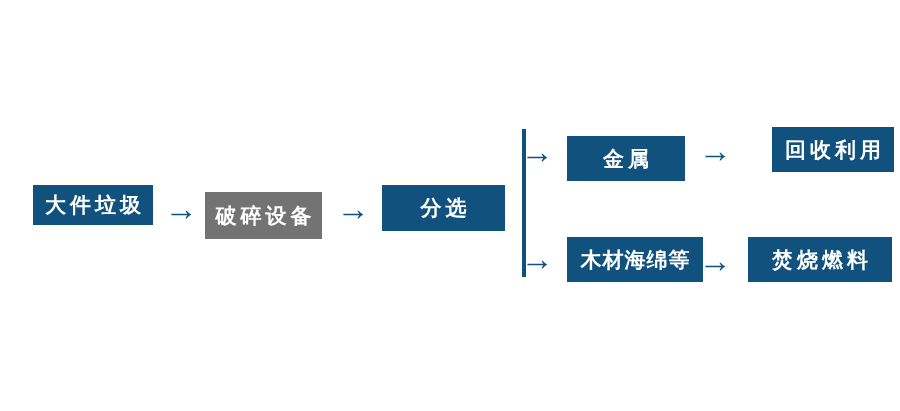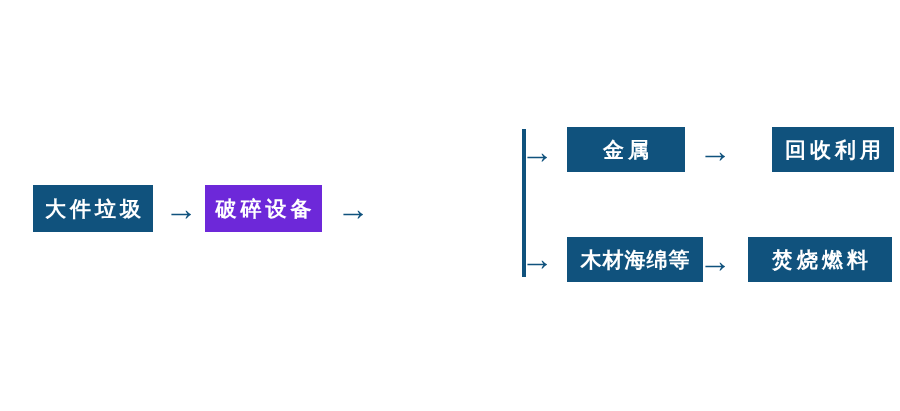"金属" div.node { top: 127px -> 136px }
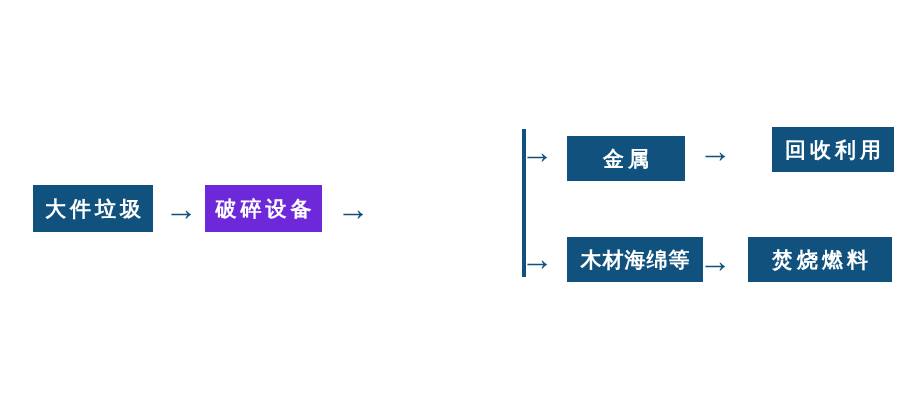"大件垃圾" div.node { height: 47px -> 40px }
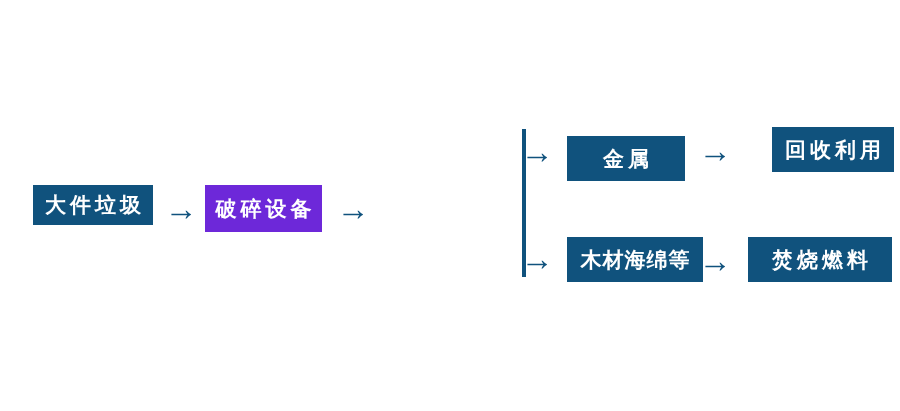"破碎设备" .node.red { background: #6d28d9 -> #737373; margin-top: none -> 7px }
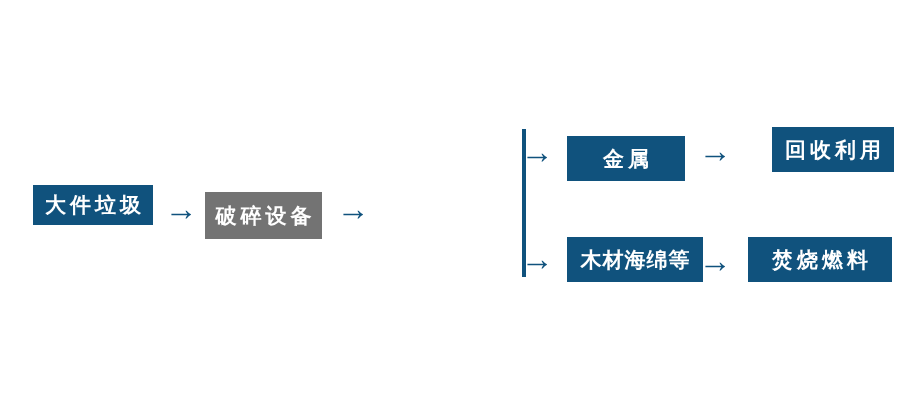"分选" div.node { html: none -> <div>分选</div> }
